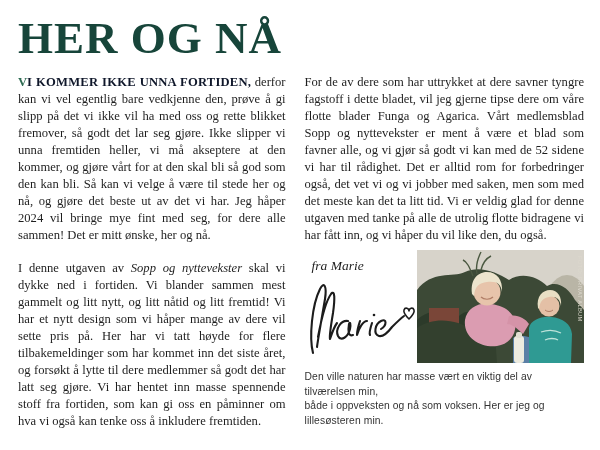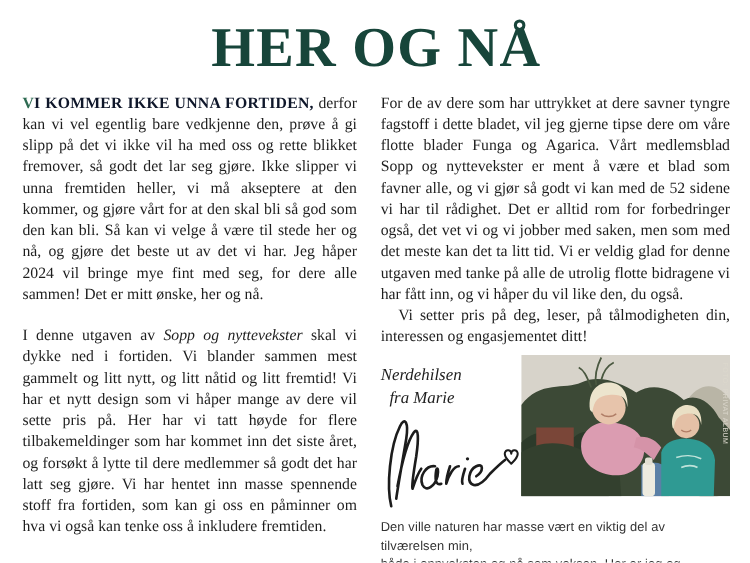"HER OG NÅ" h1.headline { text-align: center -> none }
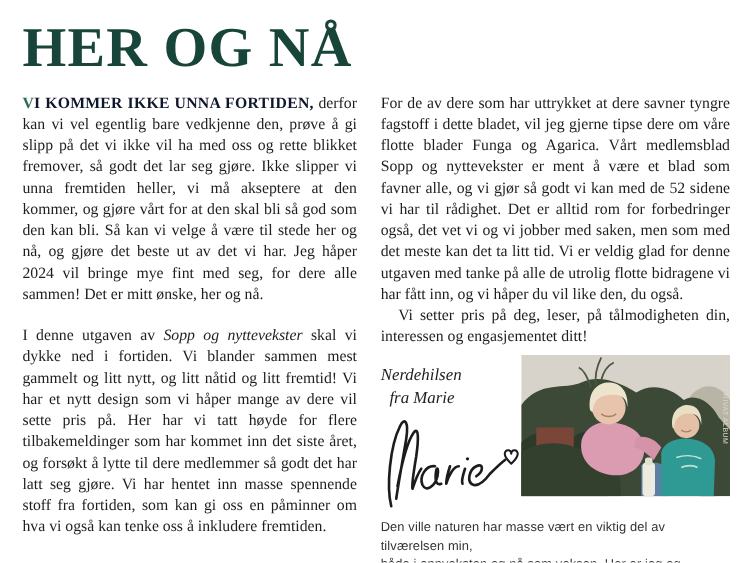"Vi setter pris på deg," p.indent-first { html: <p>Vi setter pris på deg, leser, på tålmodigheten din, interessen og engasjementet ditt!</p> -> none }
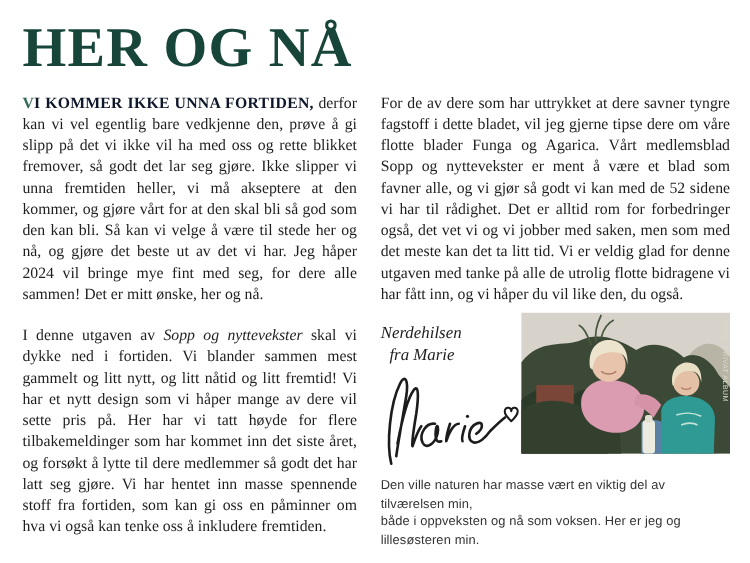"Nerdehilsen" div.l1 { html: <div>Nerdehilsen</div> -> none }
